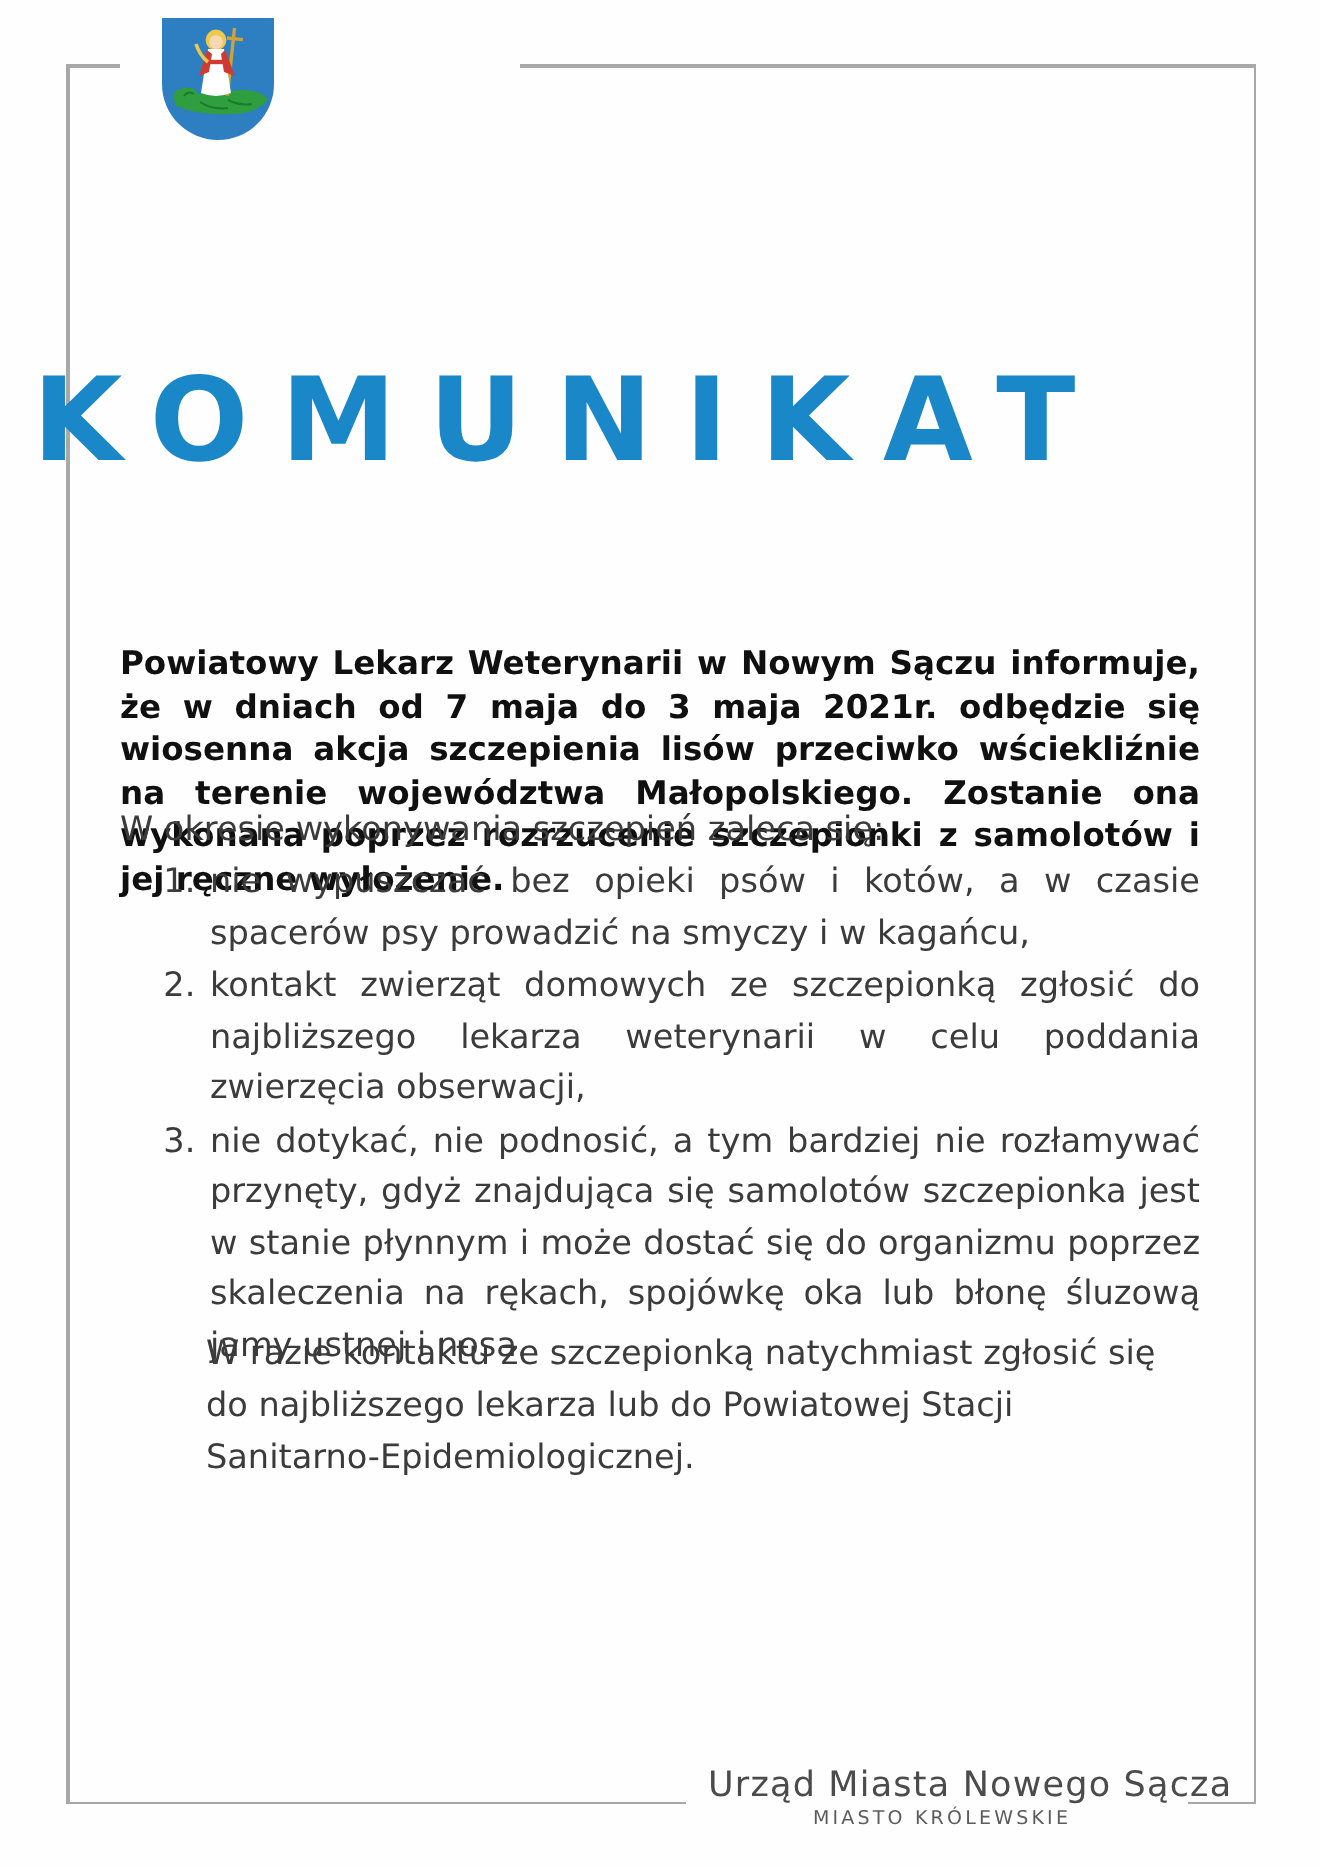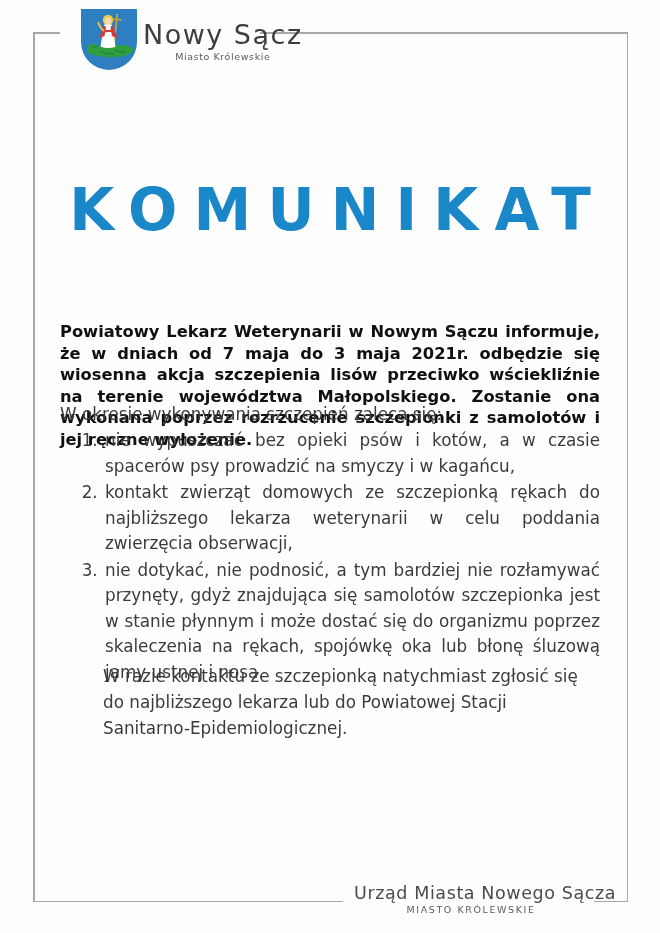"Nowy Sącz" div.city-block { html: <div> <div>Nowy Sącz</div> <div>Miasto Królewskie</div> </div> -> none }
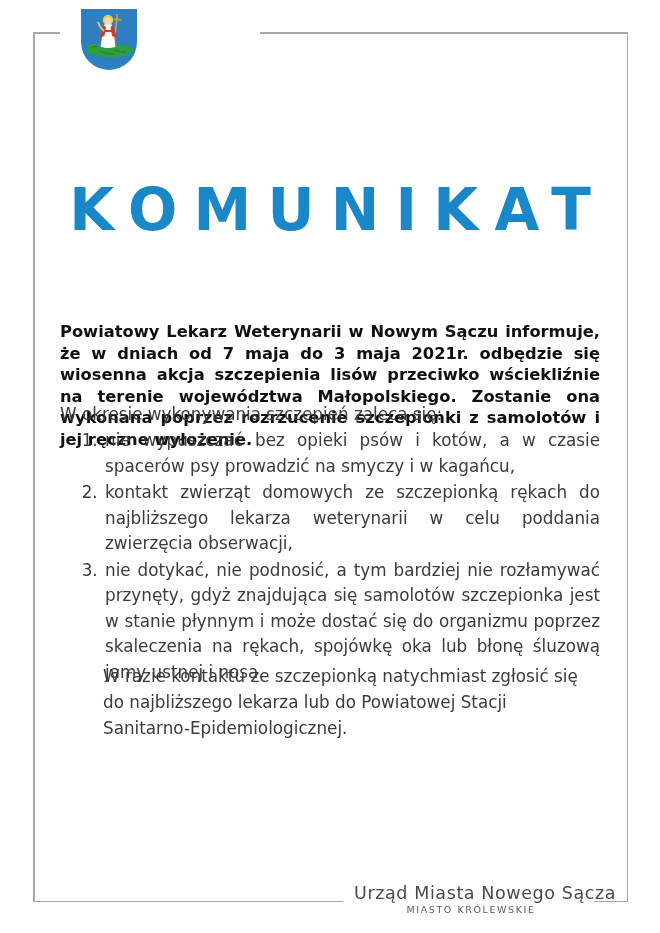"KOMUNIKAT" .doc-title { text-align: center -> none }
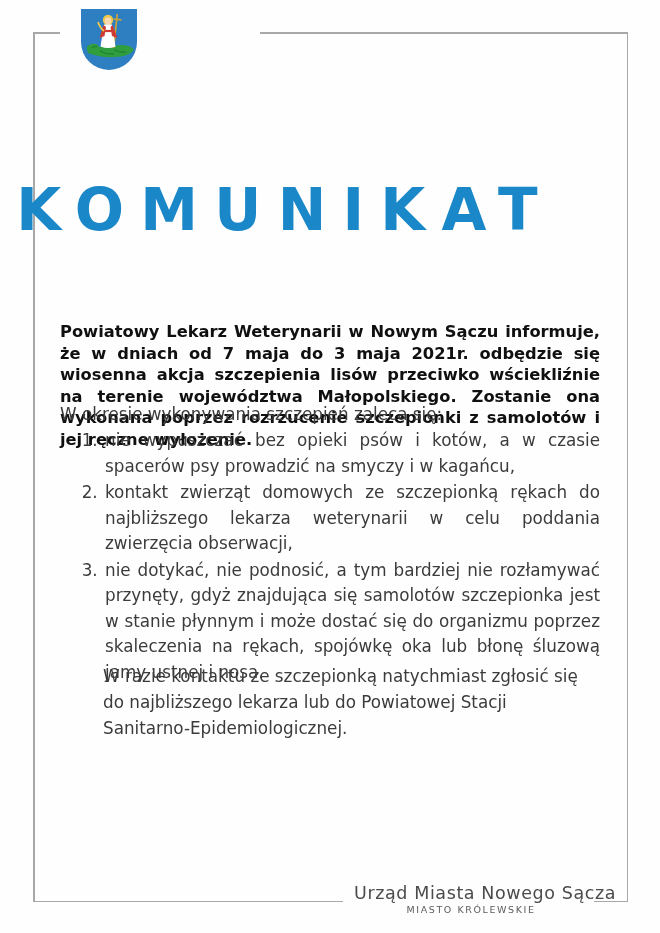"kontakt zwierząt domowych ze szczepionką" li { text: rękach -> zgłosić }
